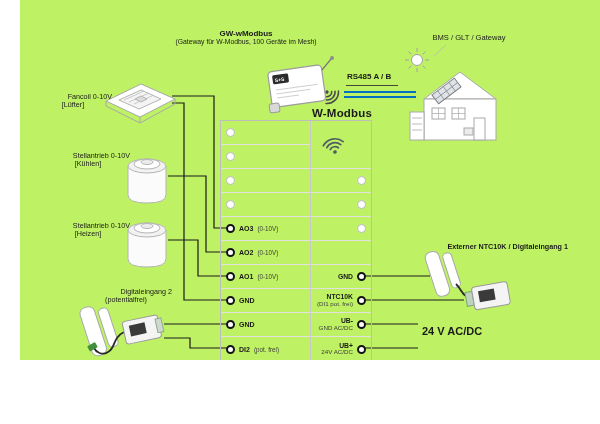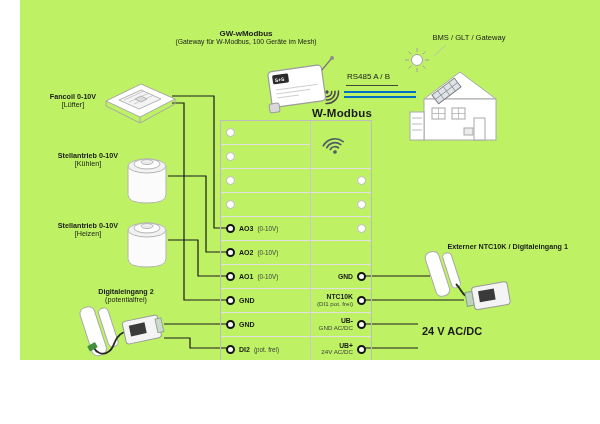"RS485 A / B" .rs485-label { font-weight: normal -> bold }
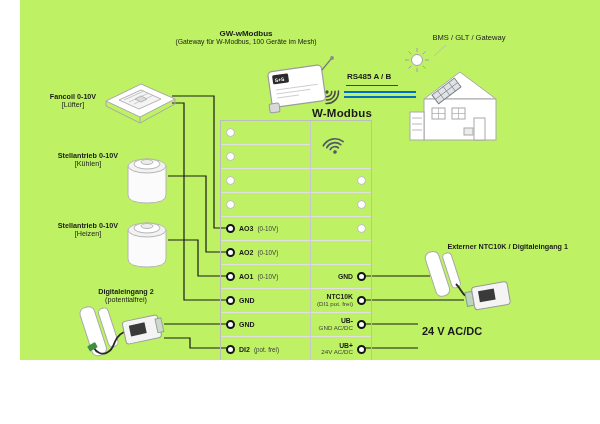"Fancoil 0-10V" .b { font-weight: bold -> normal; text-align: none -> right }
